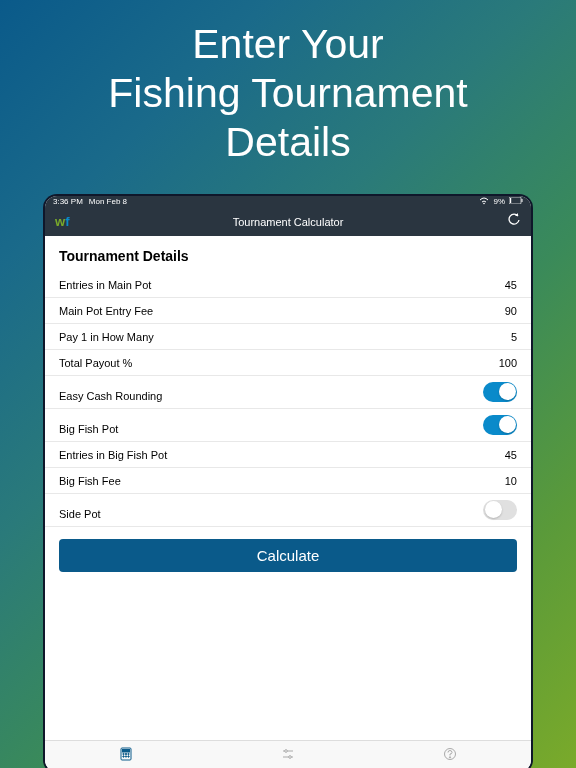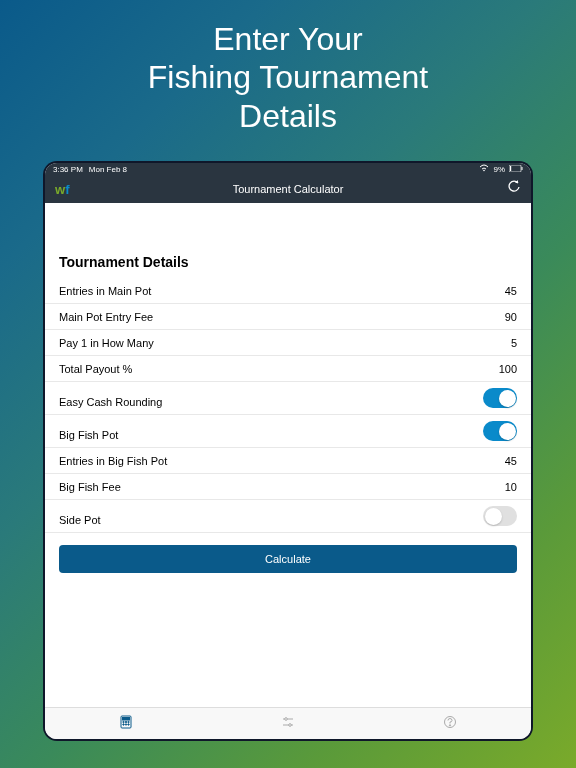"Enter Your" .hero-title { font-size: 32px -> 41px }
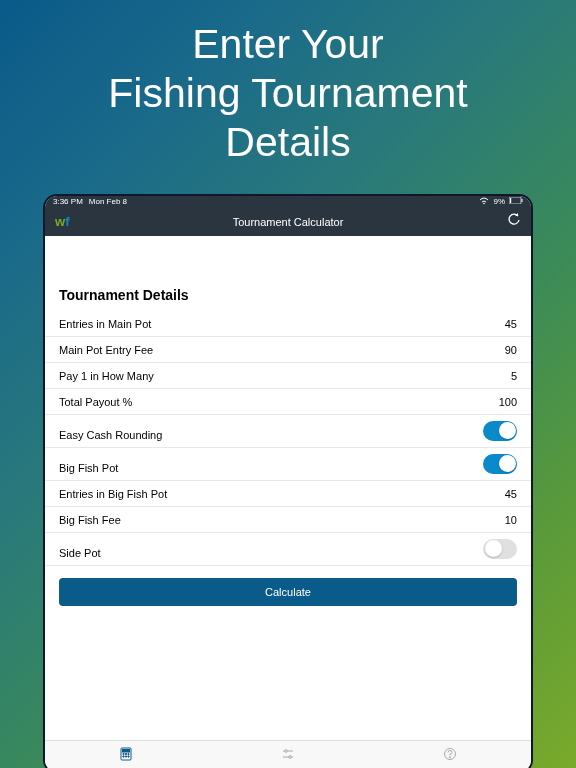"Tournament Details" .content { margin-top: 39px -> none }
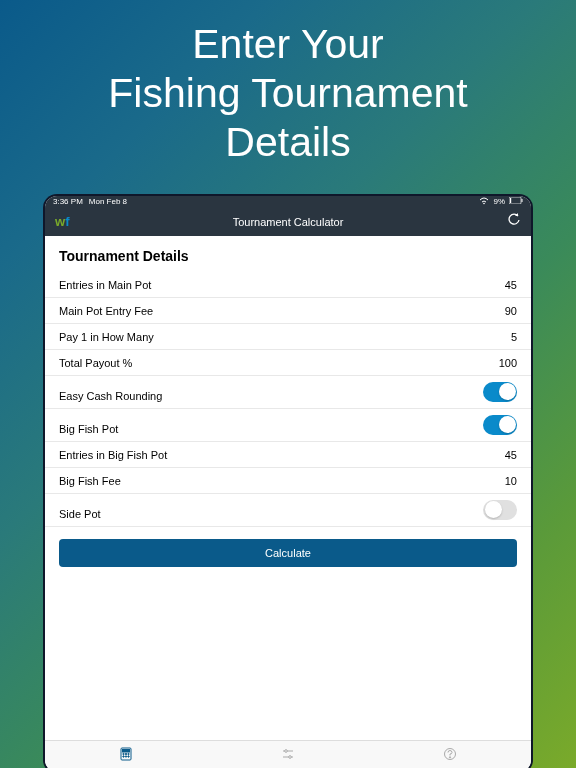"Calculate" .calc-button { font-size: 11px -> 15px }
